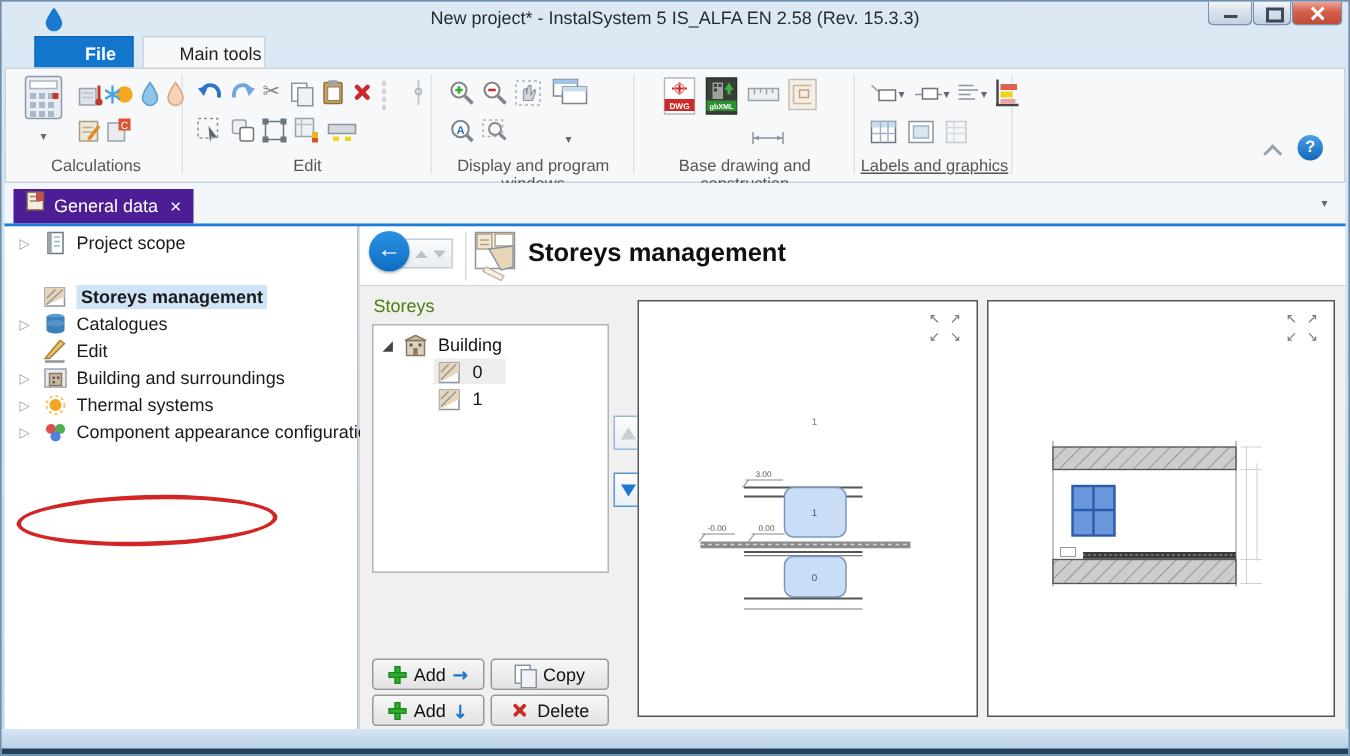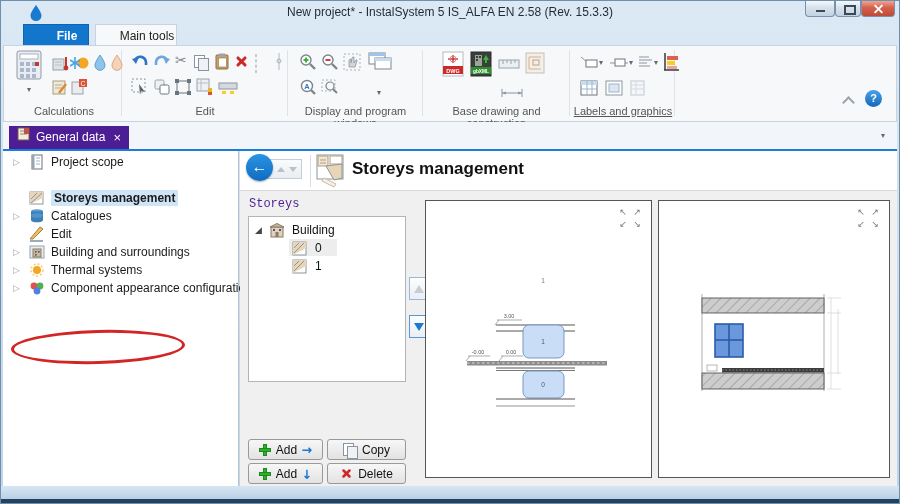"Storeys" .storeys-label { color: #4c1d95 -> #4d7c0f; font-family: Liberation Mono, monospace -> none }
